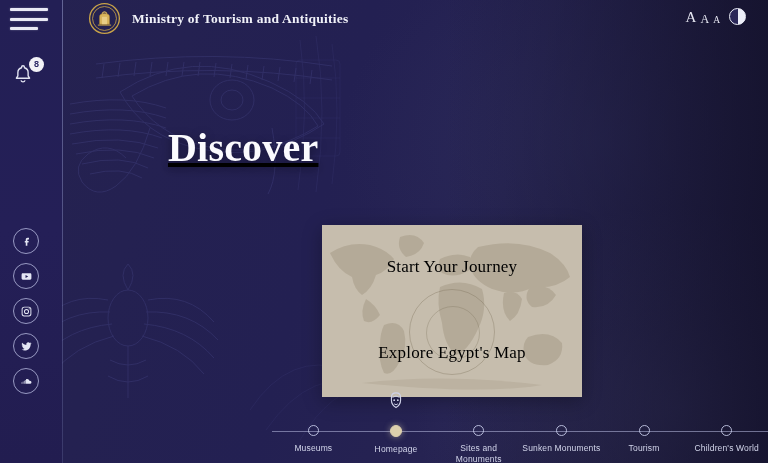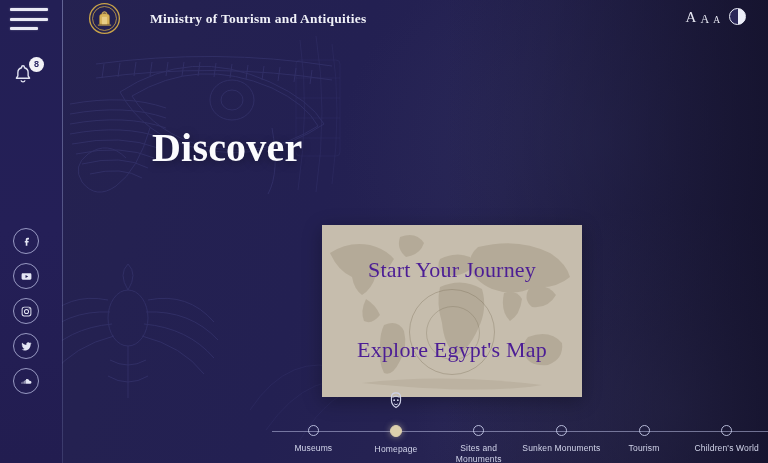"Ministry of Tourism and Antiquities" .brand-title { margin-left: 18px -> none }
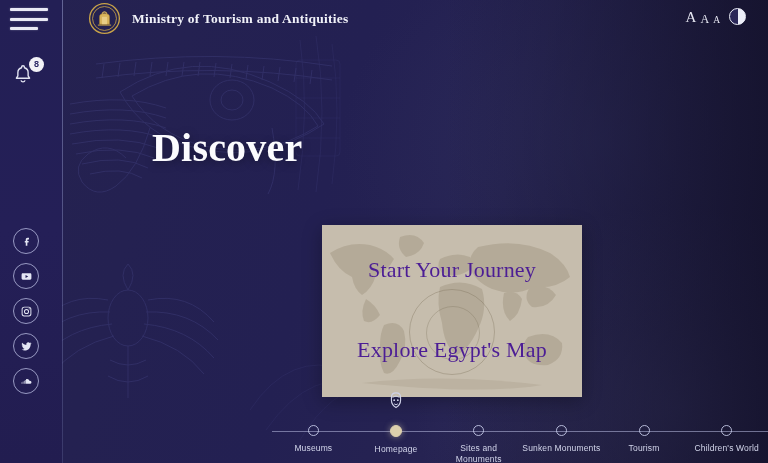"Discover" .hero { left: 152px -> 168px; text-decoration: none -> underline }
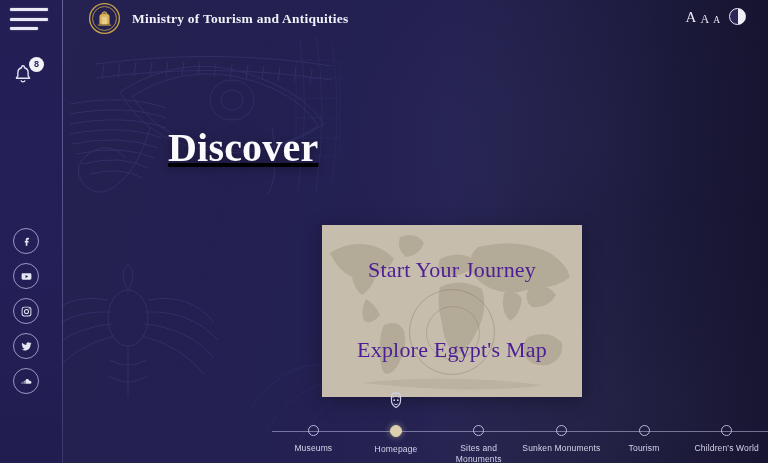"Start Your Journey" .card-label { color: #4c1d95 -> #000000; font-size: 22px -> 17px }
